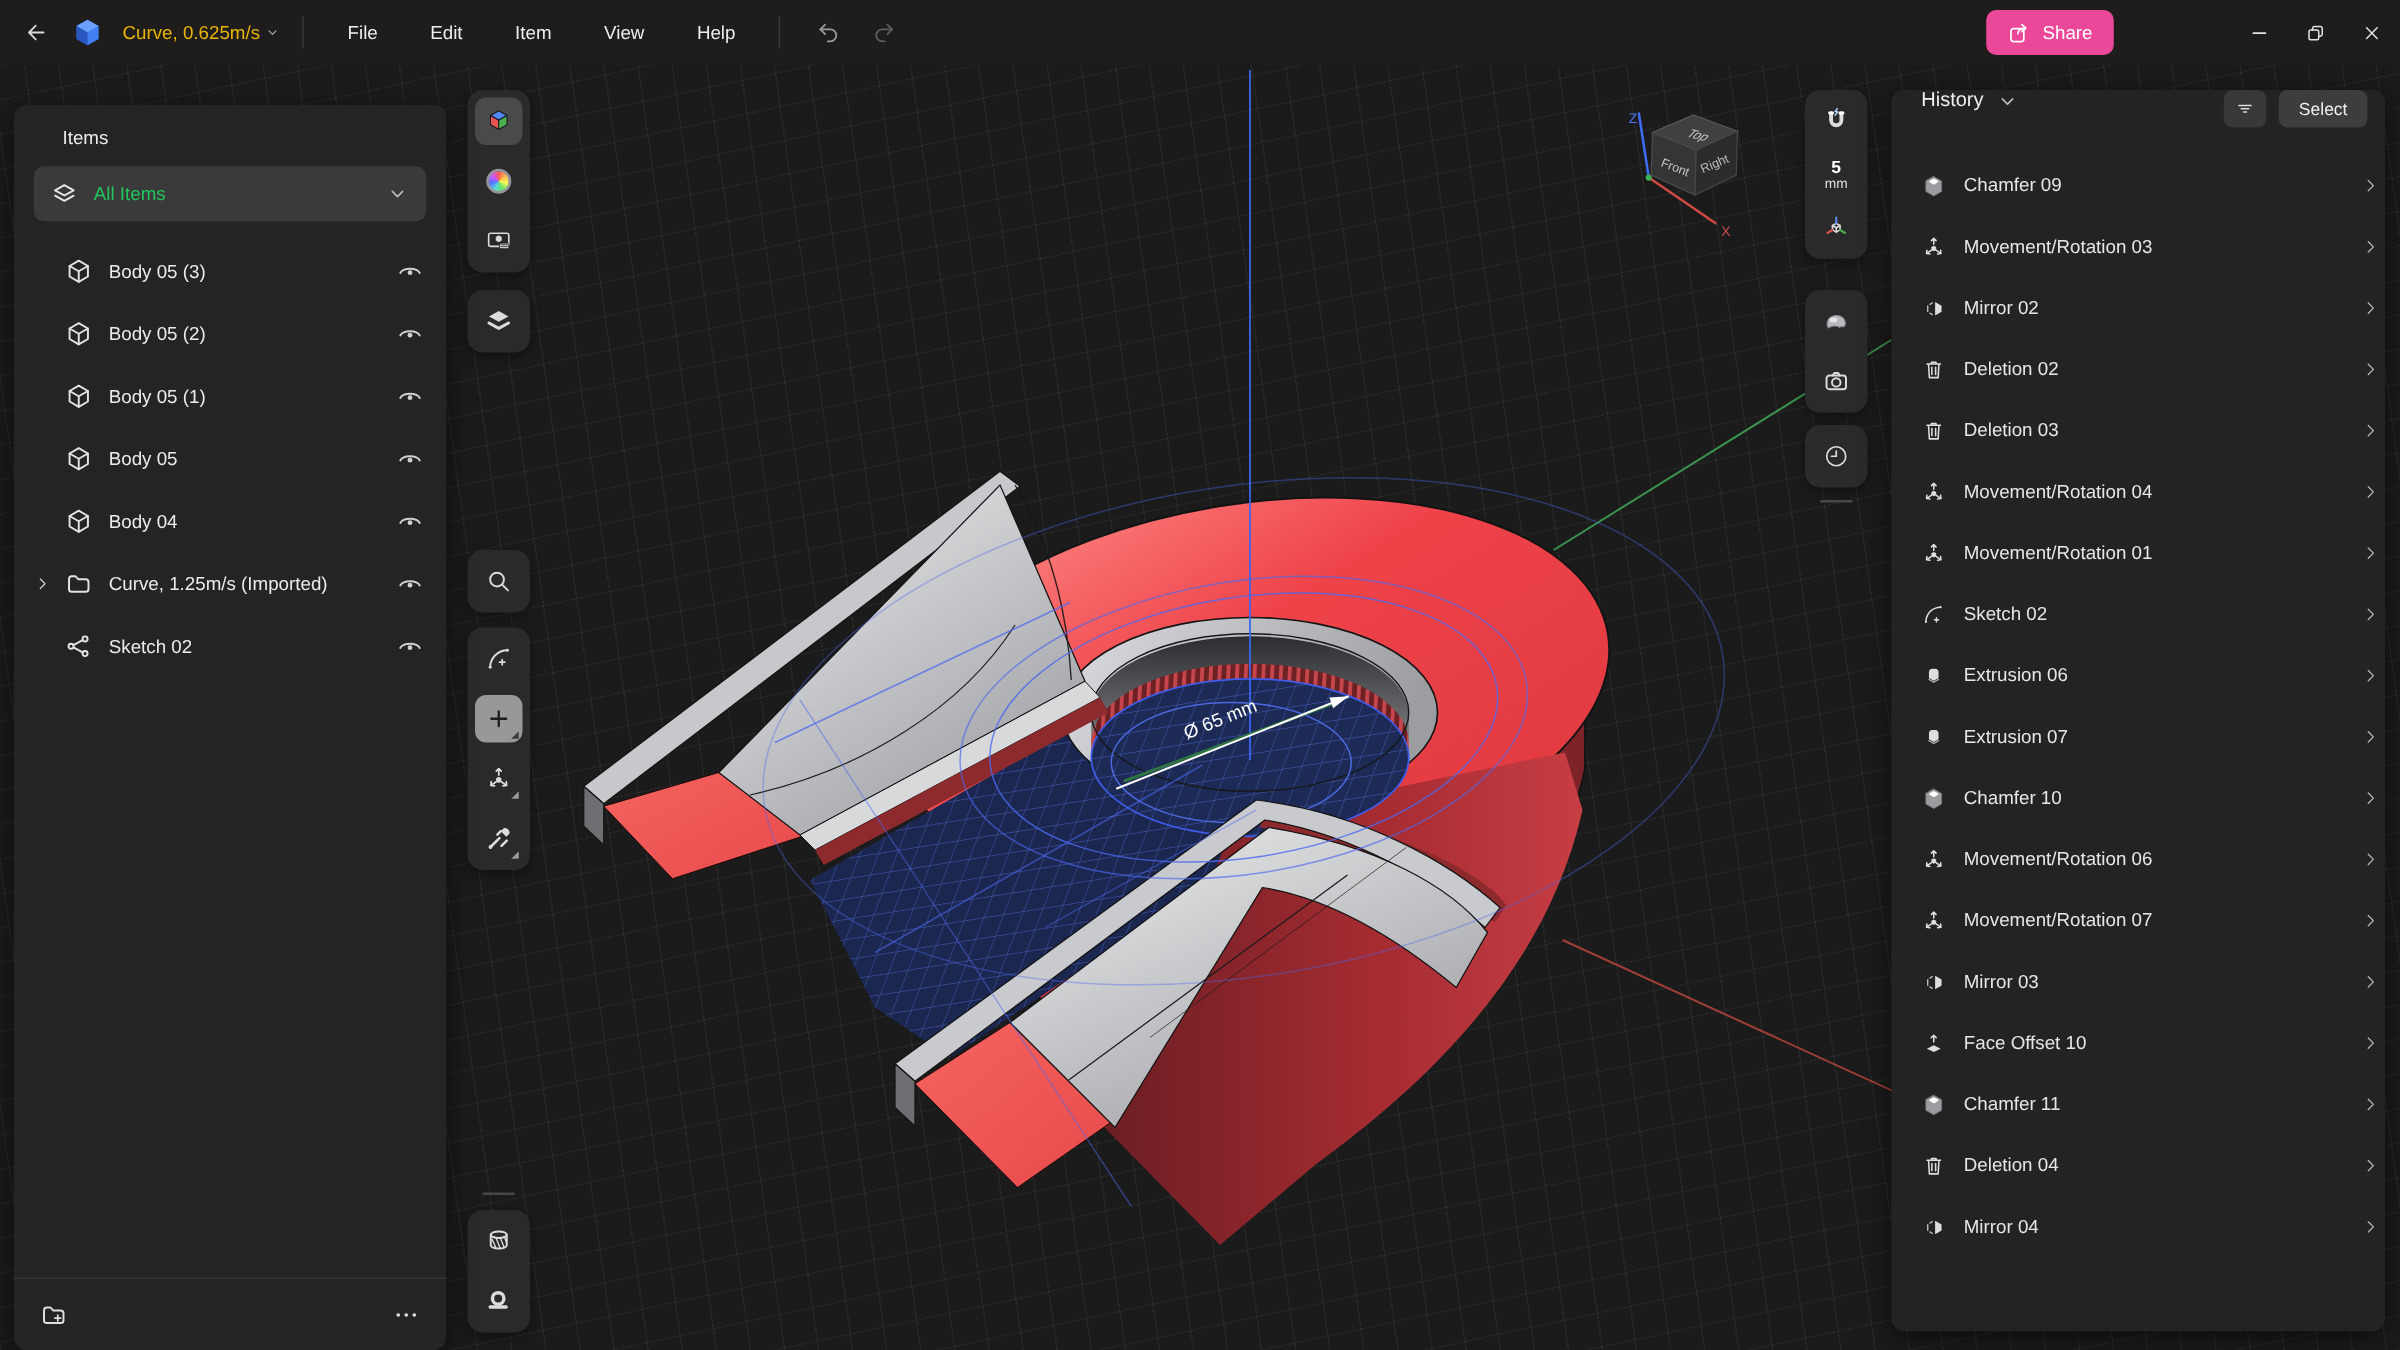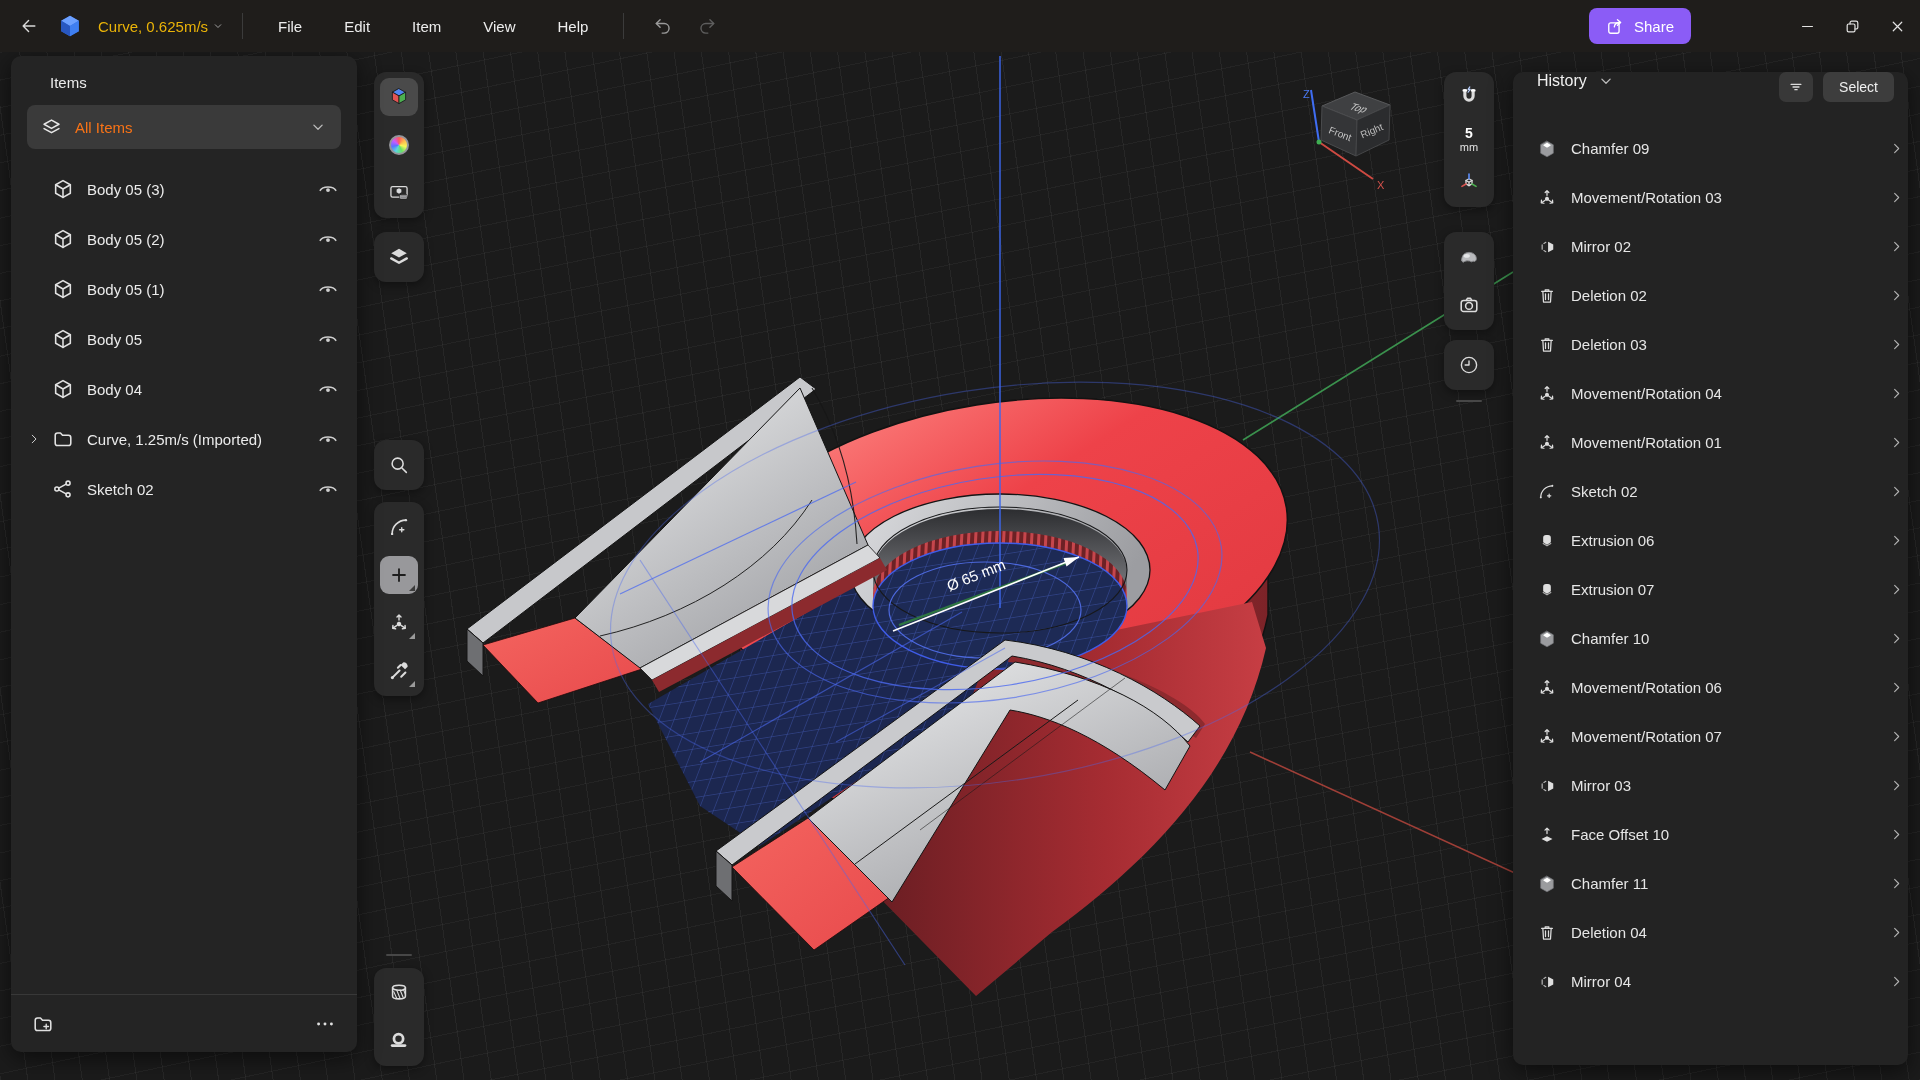"Share" #share { background: #8b5cf6 -> #ec4899 }
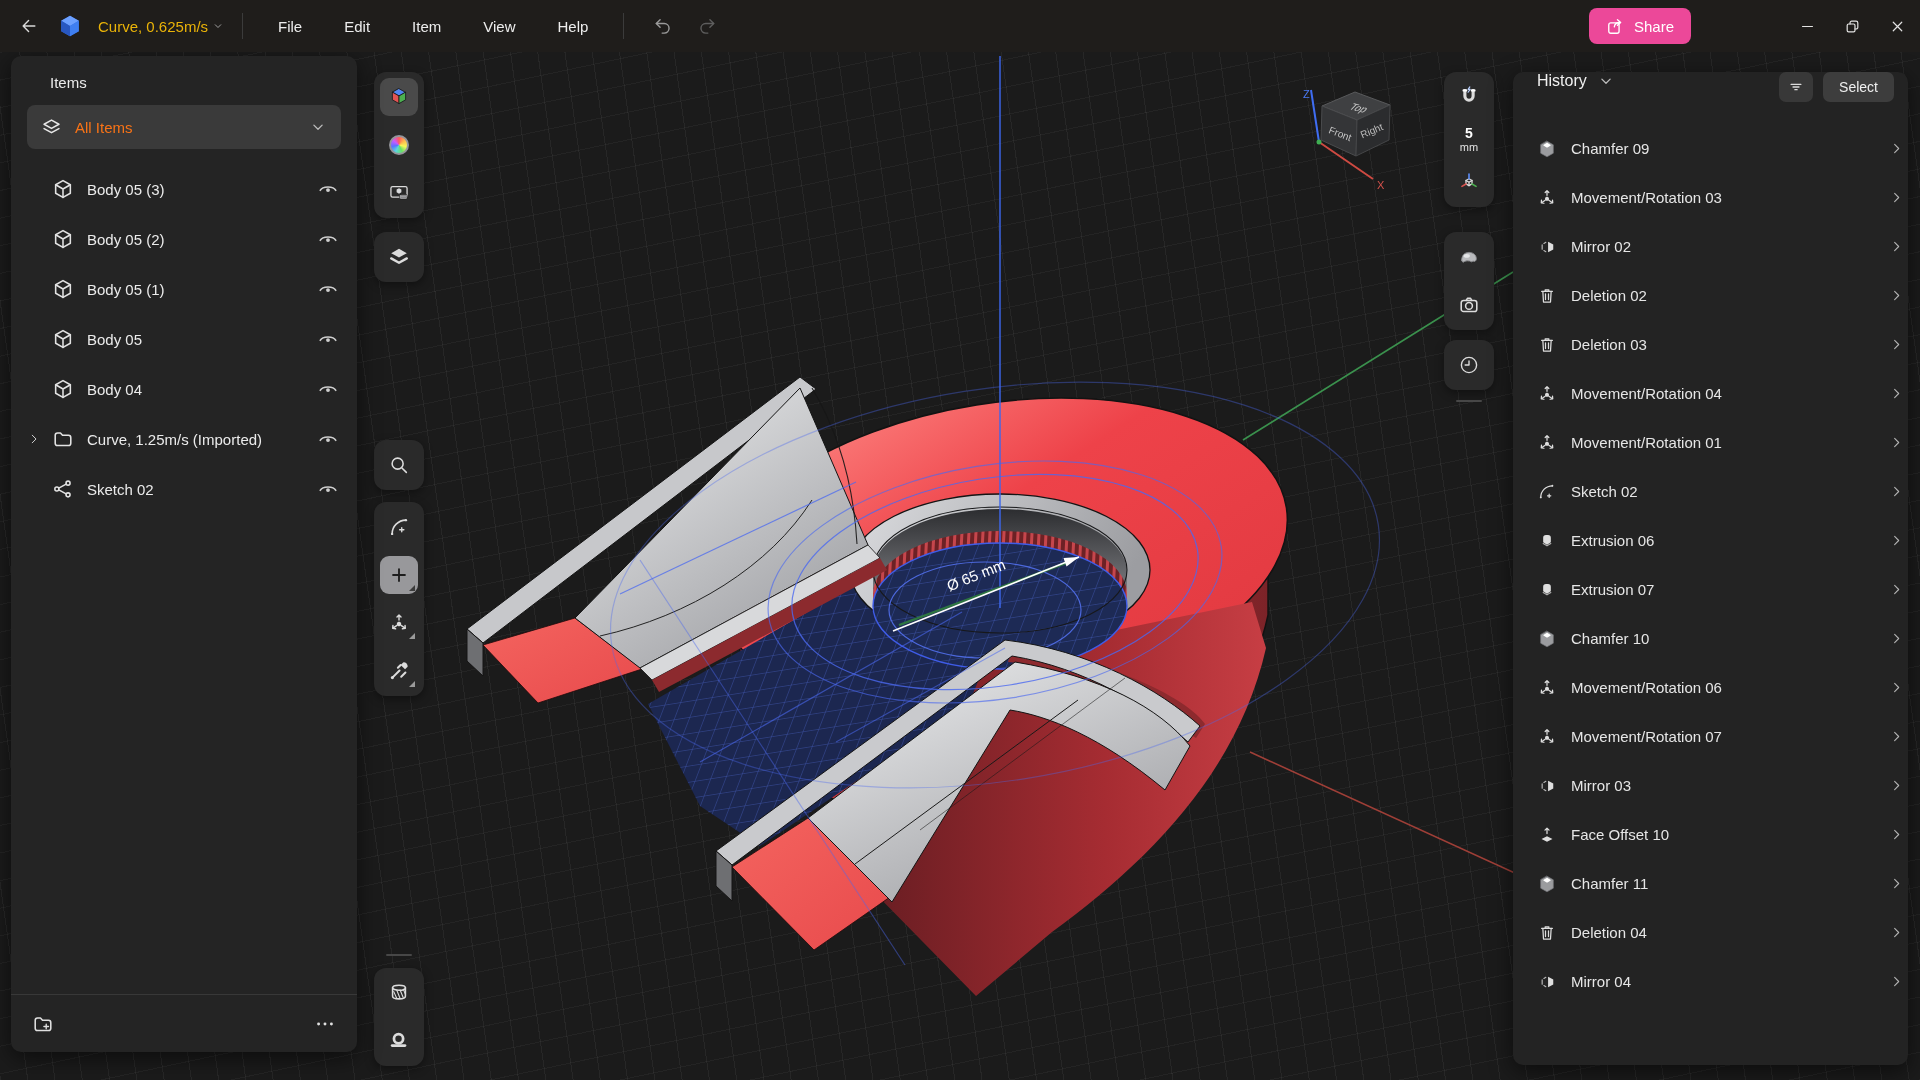"Items" #items-panel { top: 56px -> 84px }
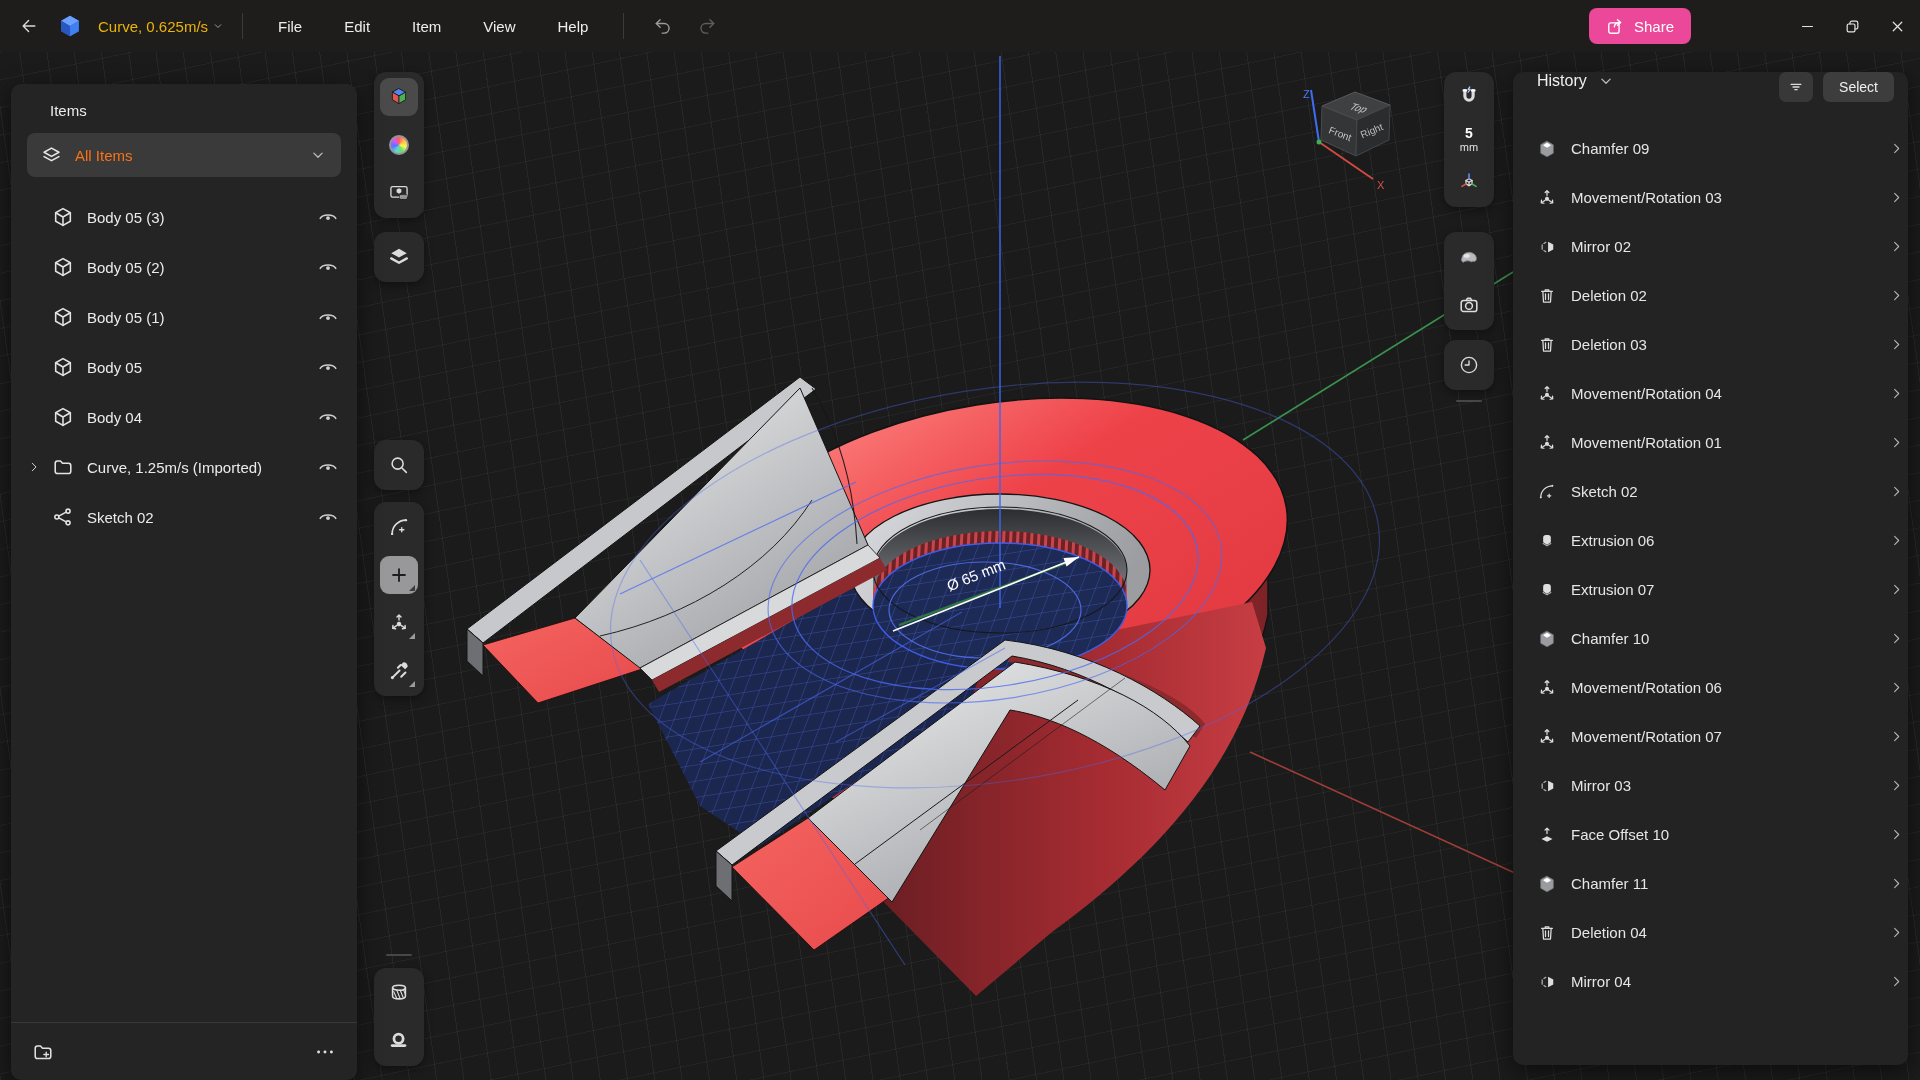"All Items" #allitems .albl { color: #f97316 -> #22c55e }
